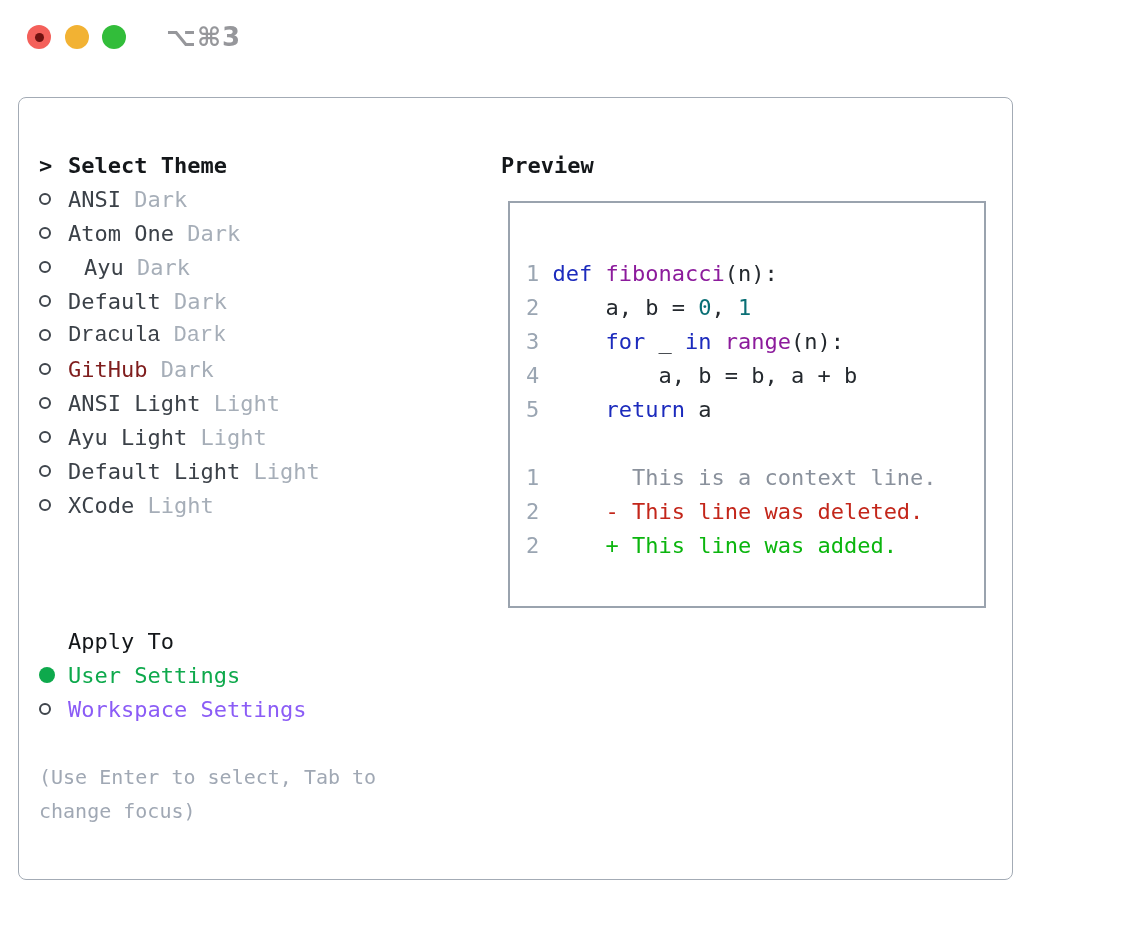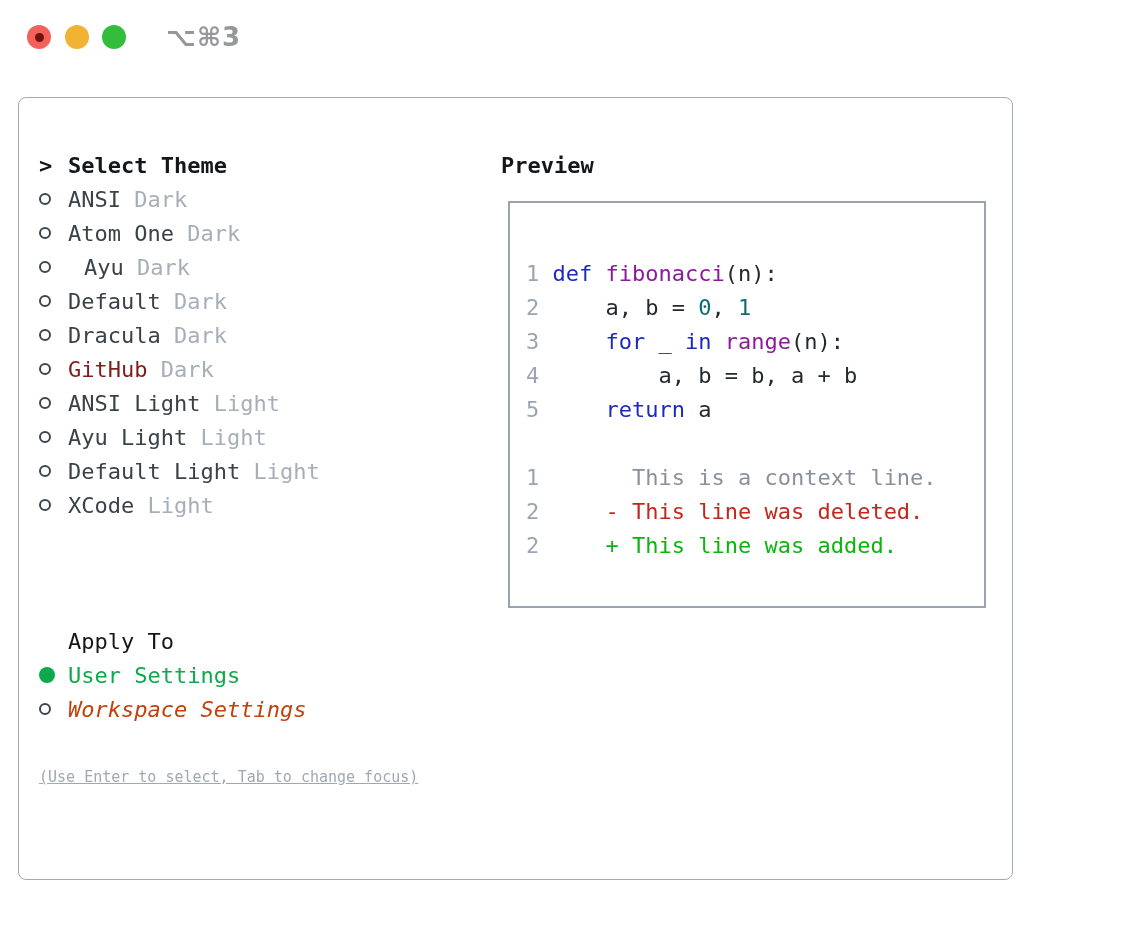"Dracula Dark" span { font-family: none -> Liberation Mono, monospace }
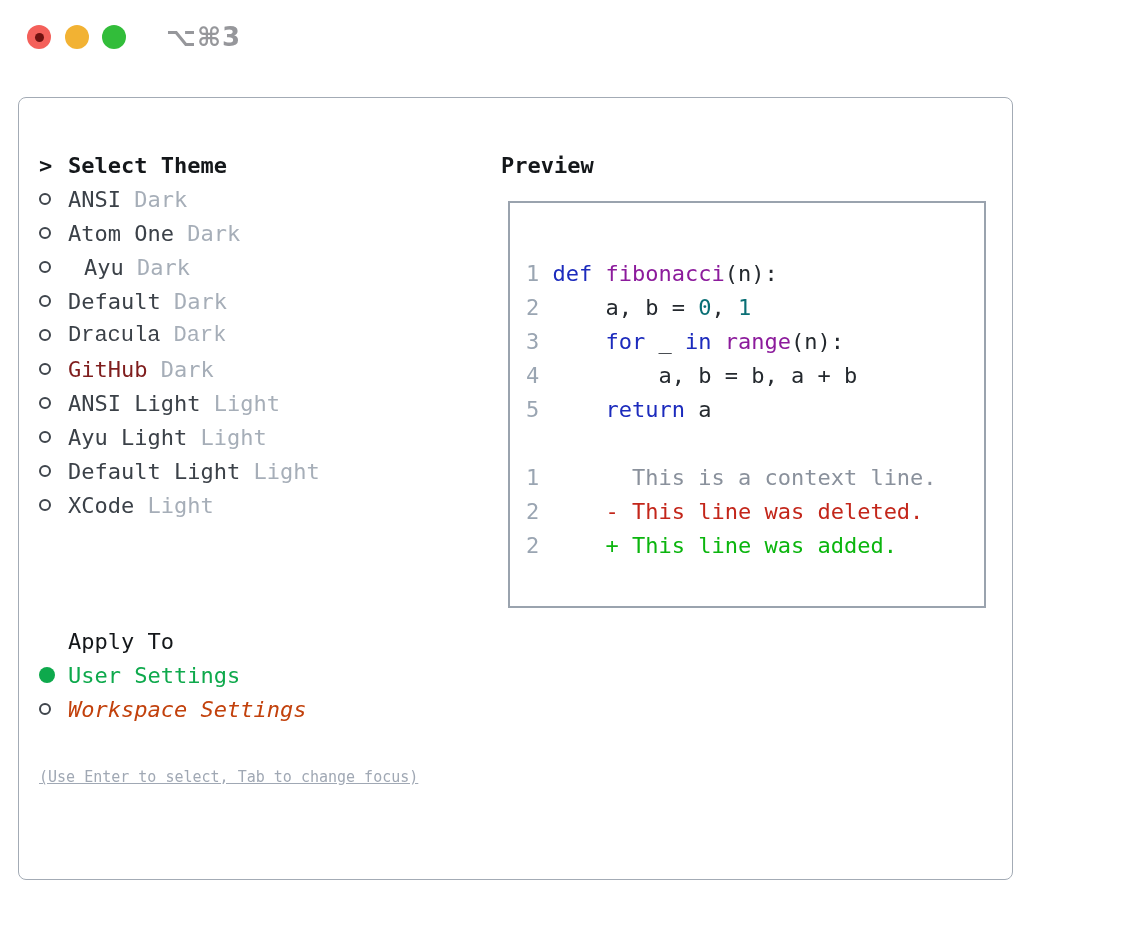"Workspace Settings" span { color: #c2410c -> #8b5cf6; font-style: italic -> none }
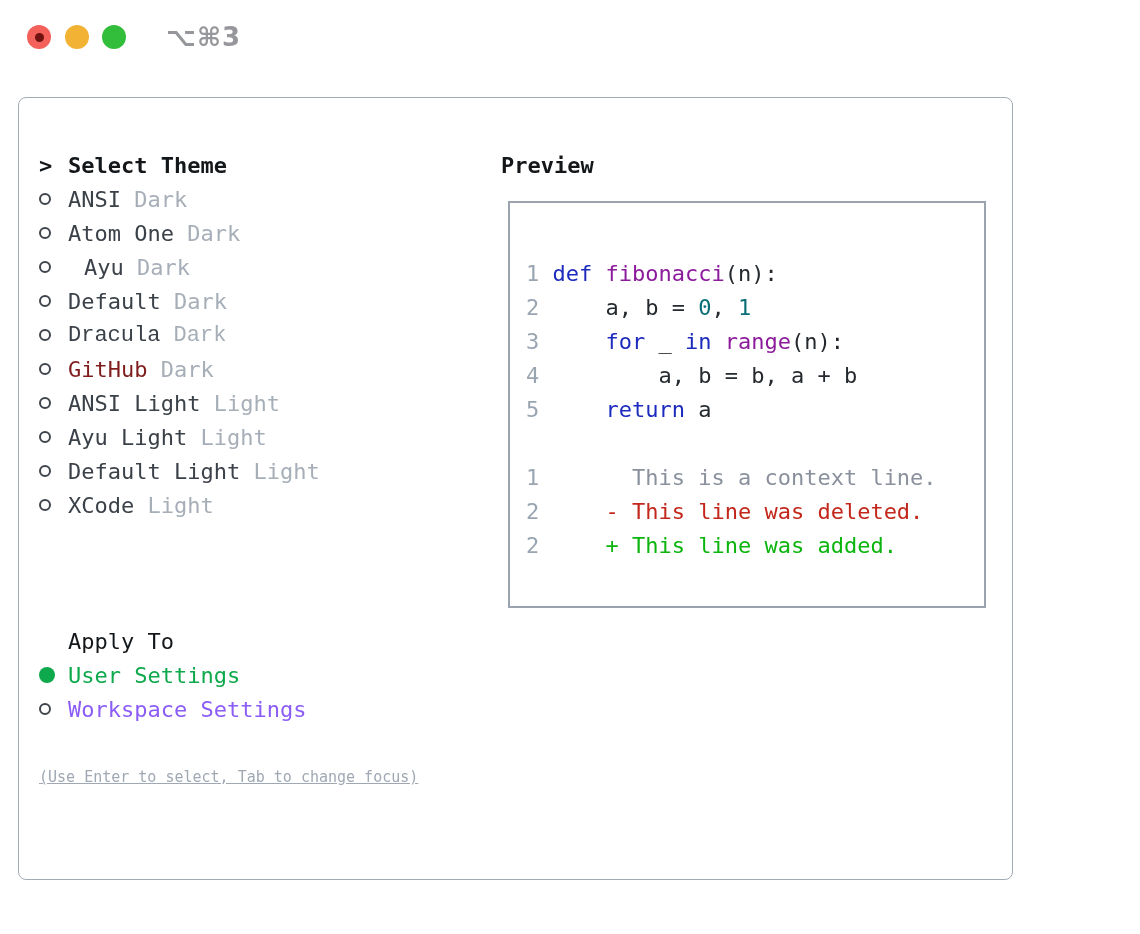"(Use Enter to select, Tab" .hint { font-size: 15px -> 20px; text-decoration: underline -> none }
